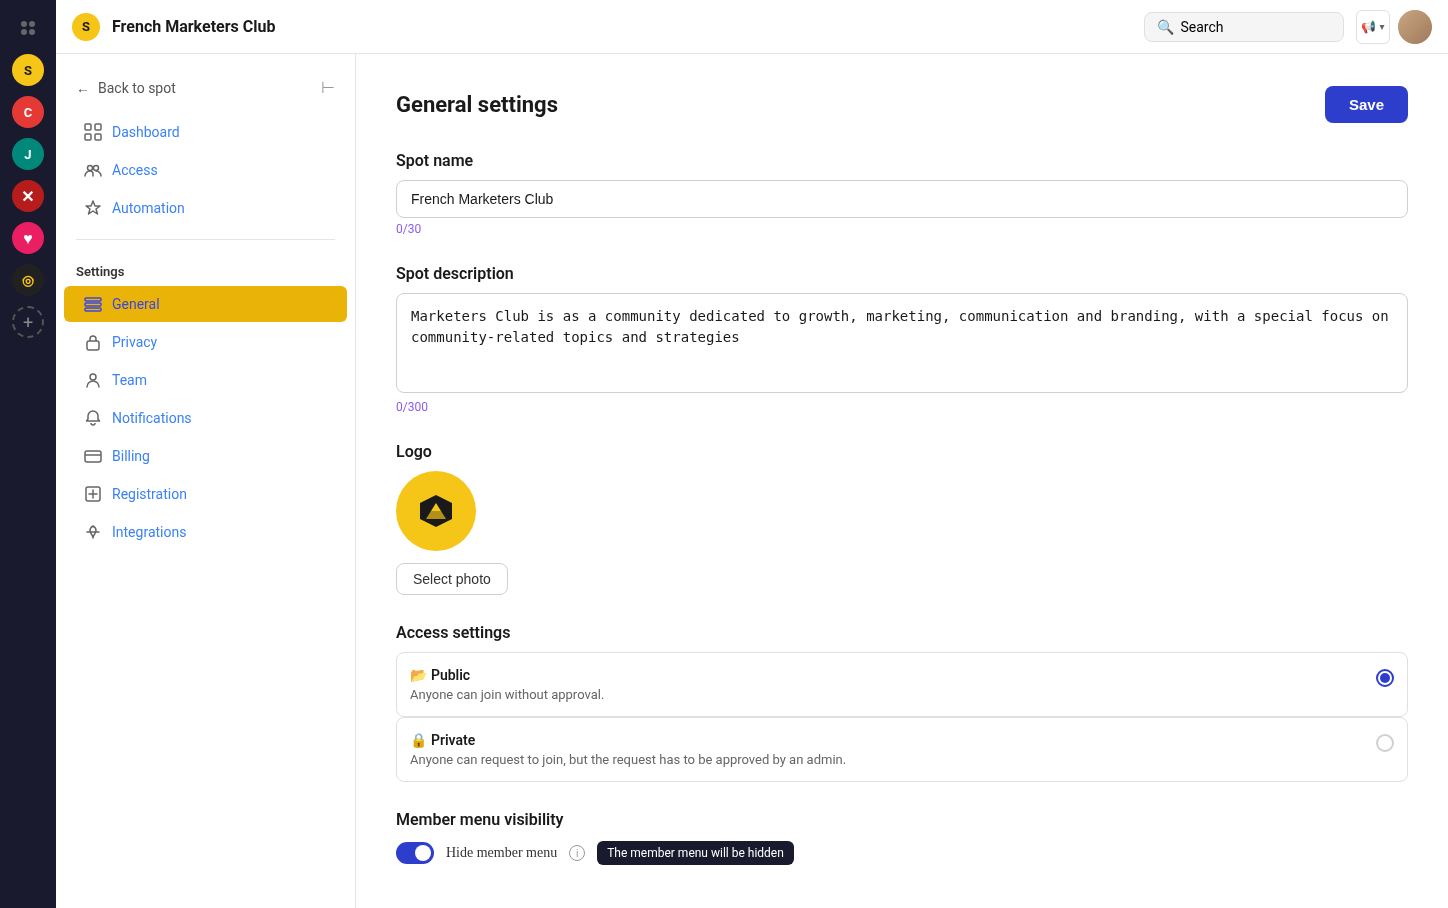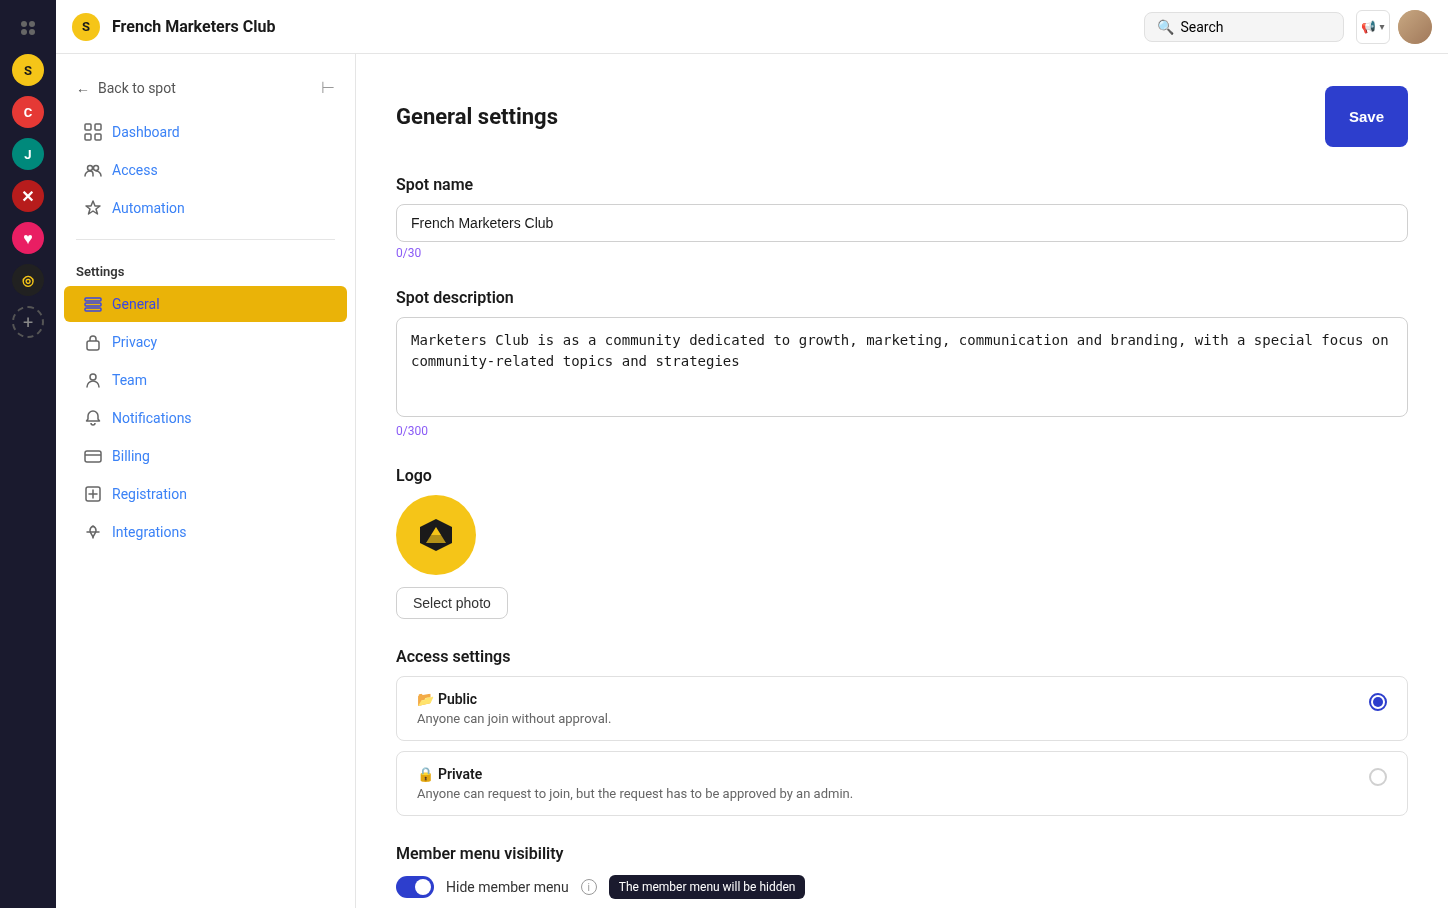"Save" .save-btn { padding: 22px 24px -> 10px 24px }
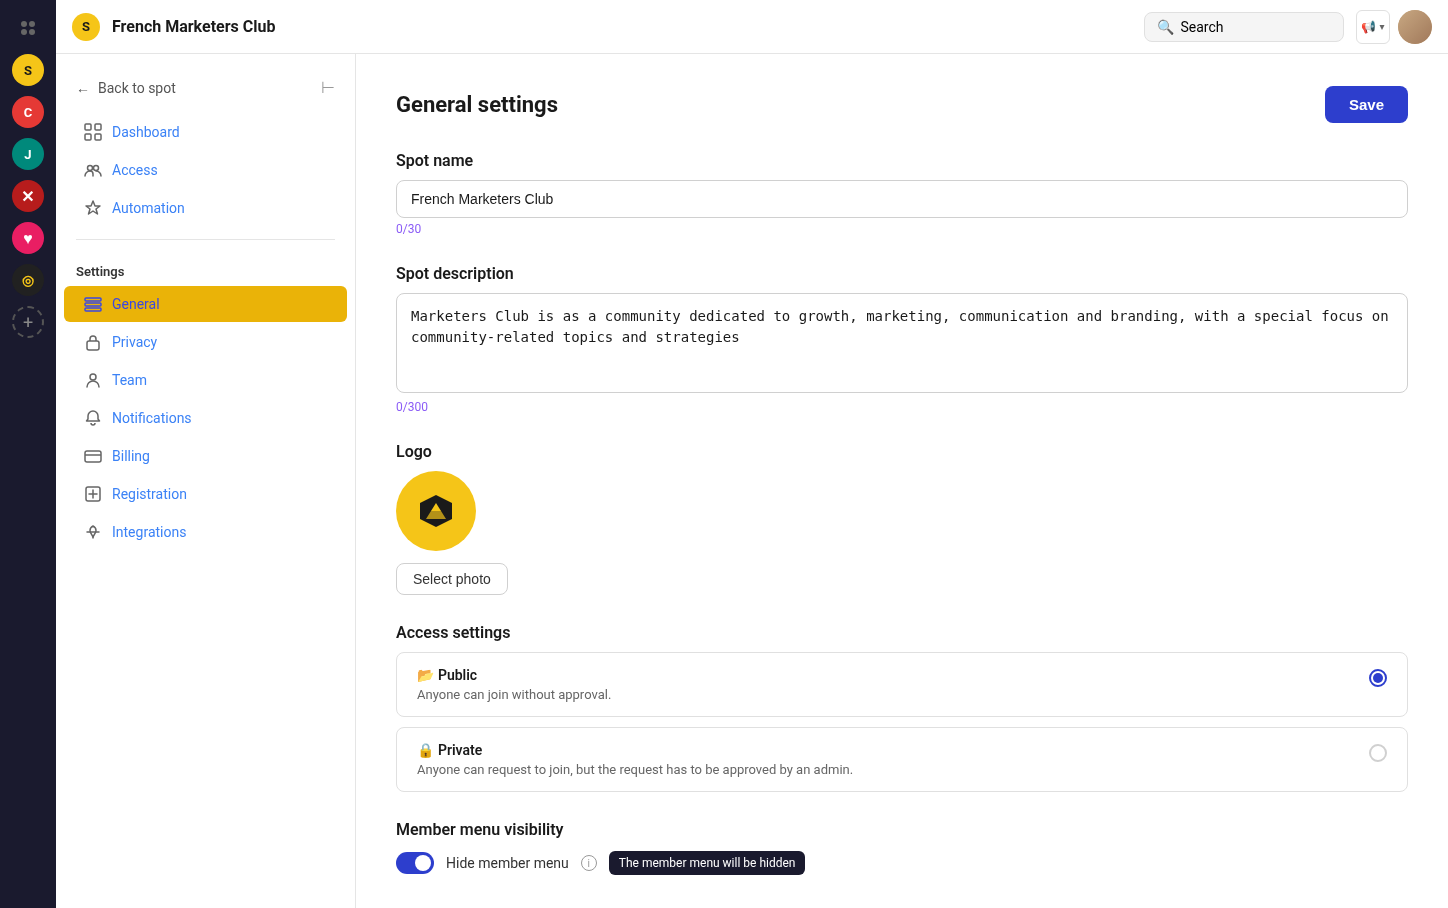"📂 Public" .access-option { margin-bottom: 10px -> none; padding: 14px 20px -> 14px 13px }
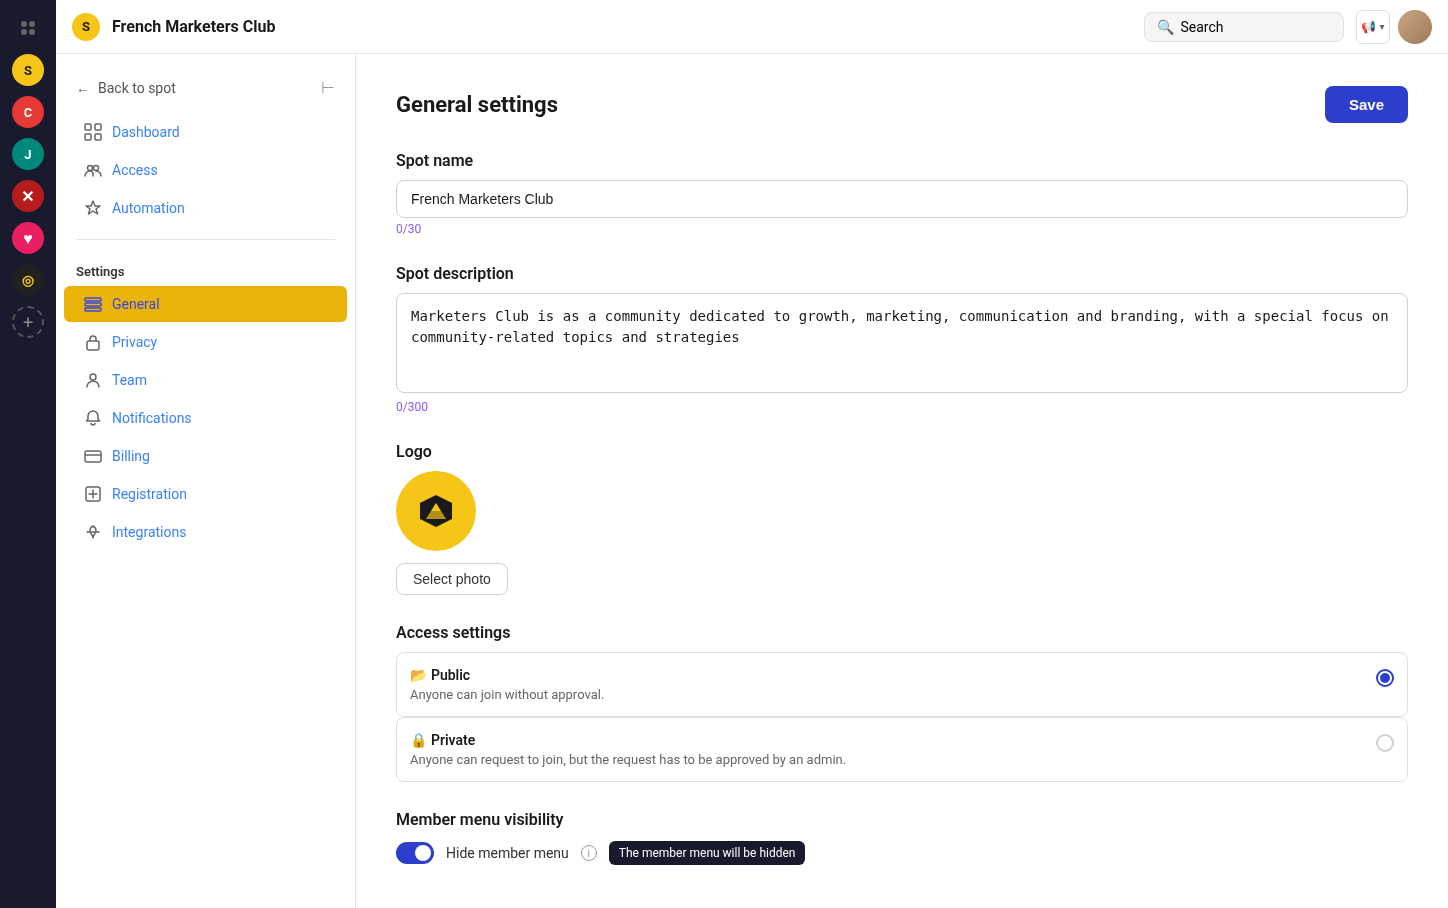"Hide member menu" .toggle-label { font-family: none -> Liberation Serif, serif }
